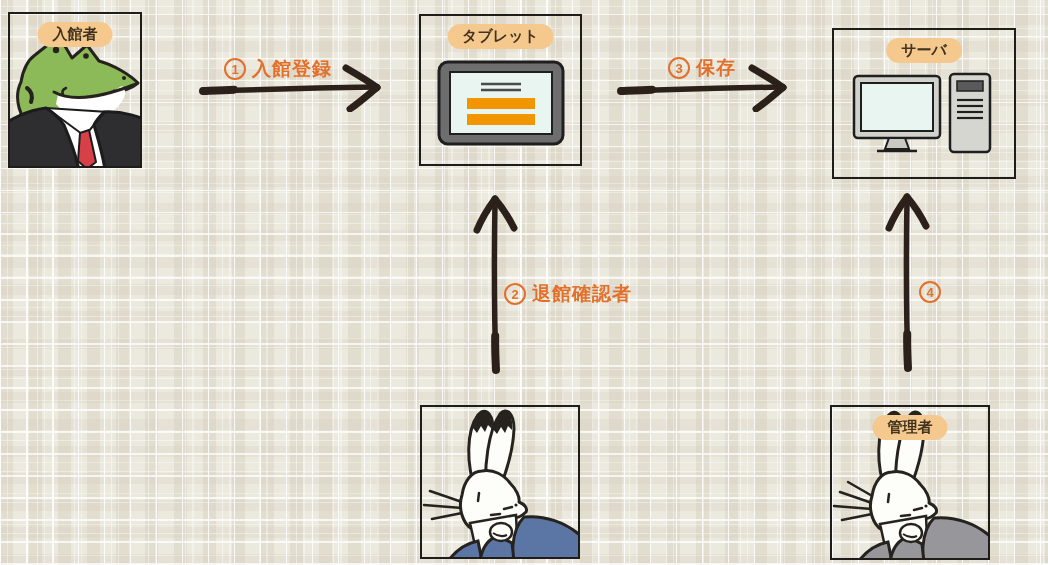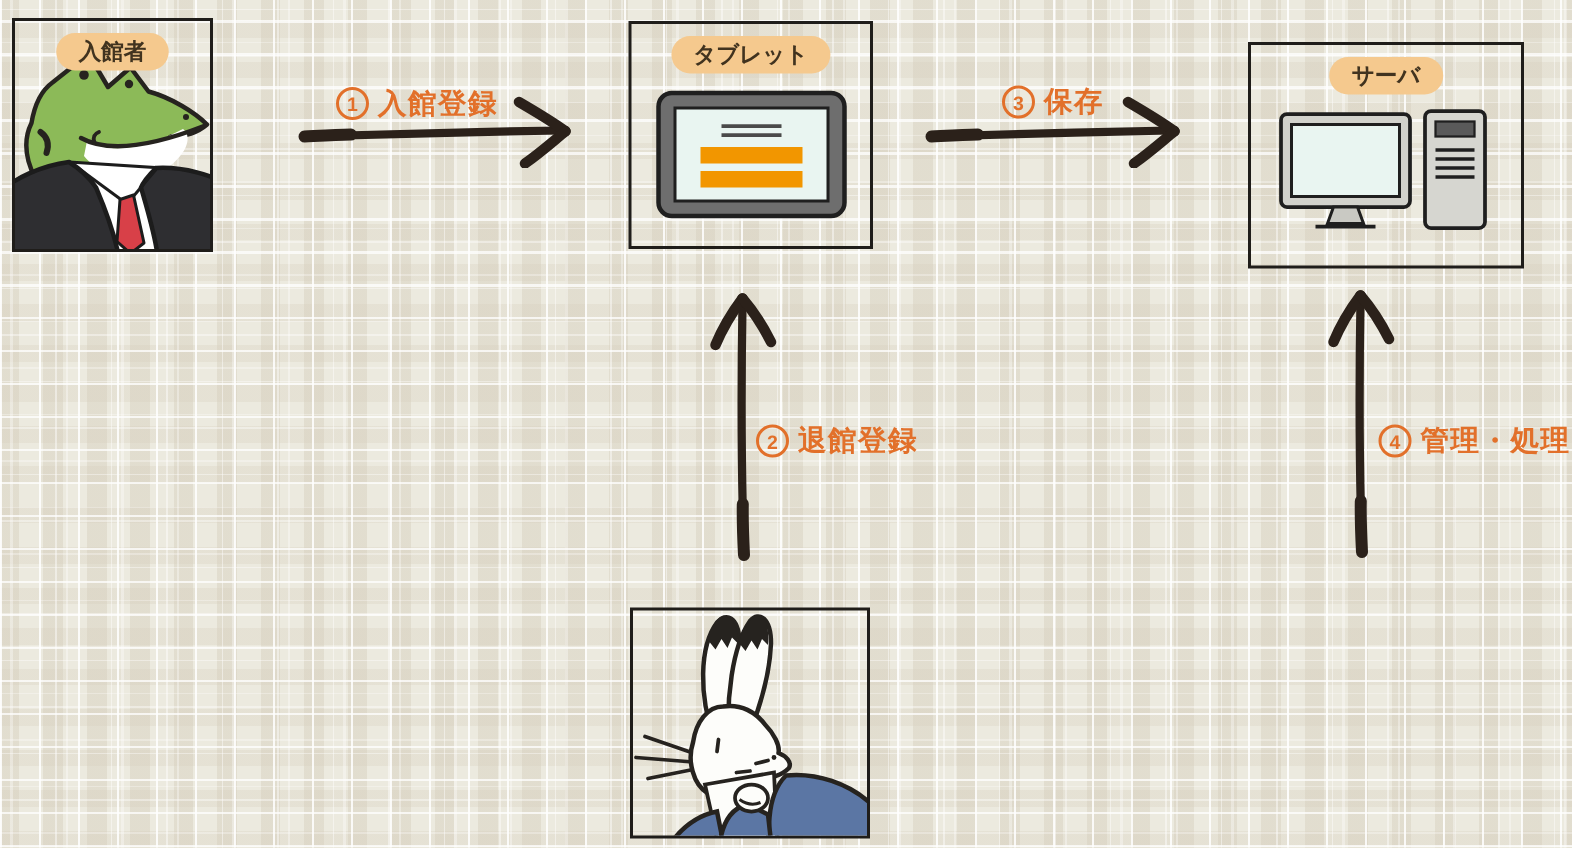"退館登録" span { text: 登録 -> 確認者 }
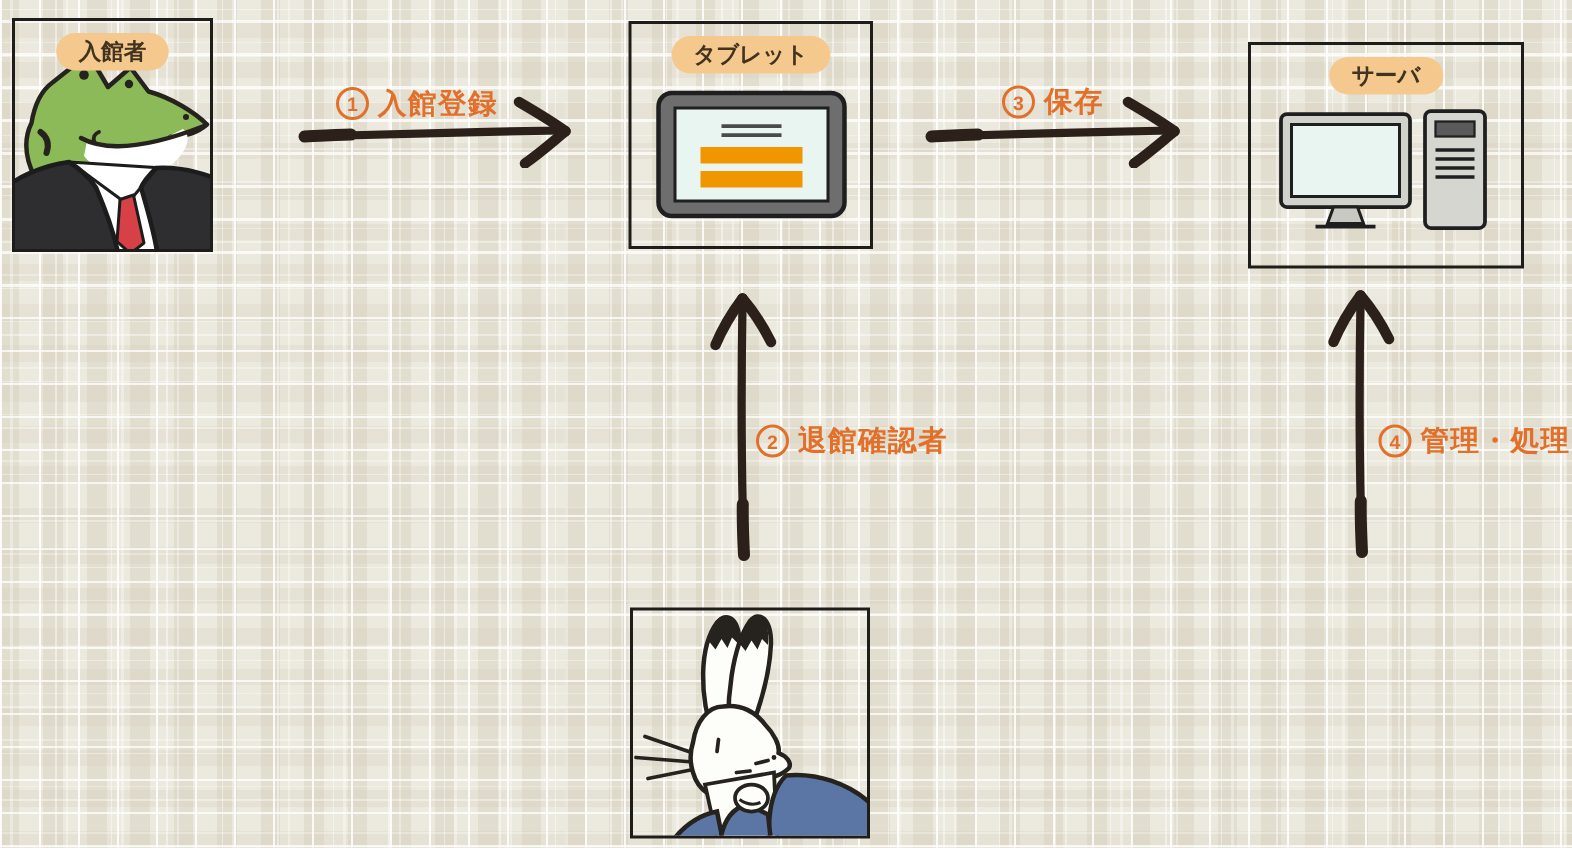"管理・処理" span { html: <span>管理・処理</span> -> none }
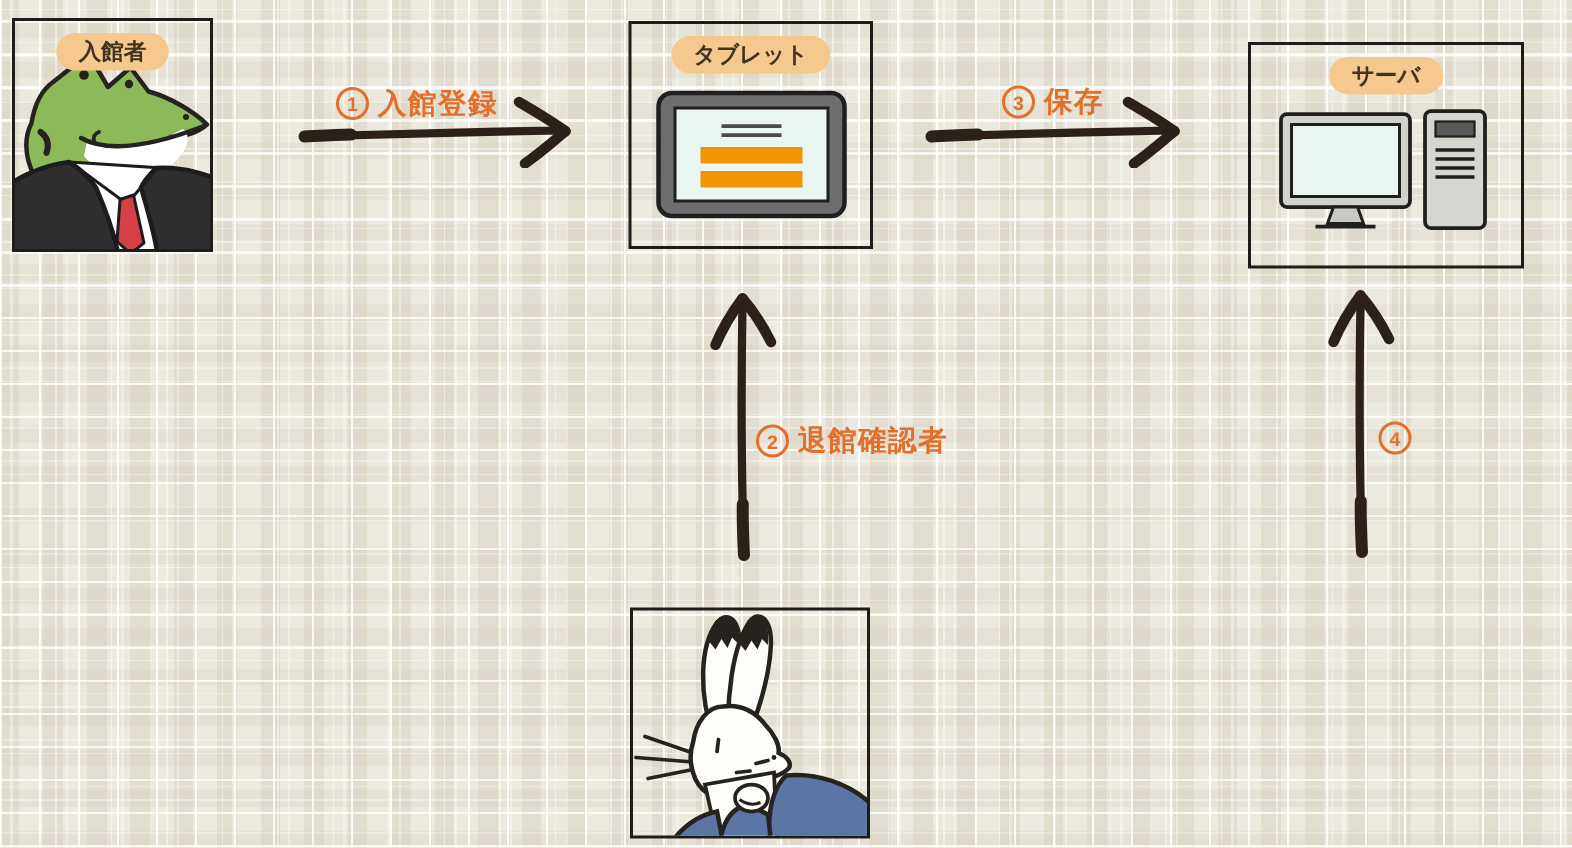"管理者" div.node { html: none -> <div> <div>管理者</div> <svg> <path></path> <path></path> <path></path> <path></path> <path></path> <path></path> <path></path> <path></path> <path></path> <path></path> <ellipse></ellipse> <path></path> <path></path> <path></path> <circle></circle> </svg> </div> }
